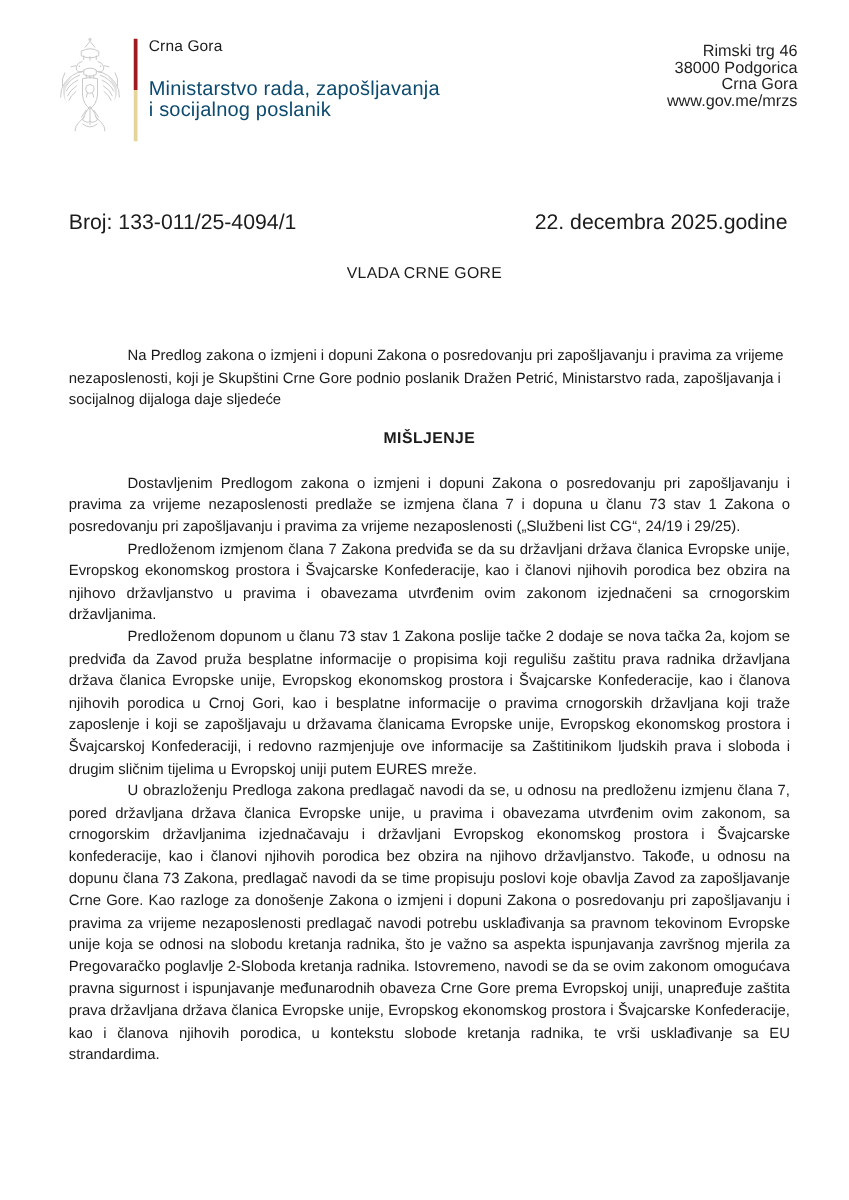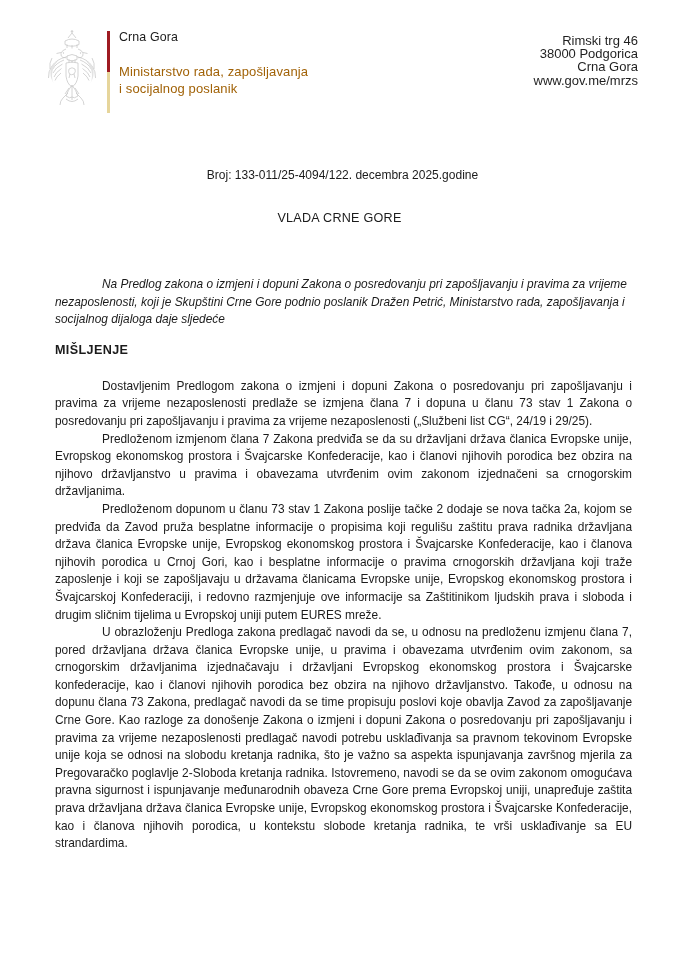"Ministarstvo rada, zapošljavanja" .lh-ministry { color: #a16207 -> #0c4a6e; font-size: 13px -> 16px }
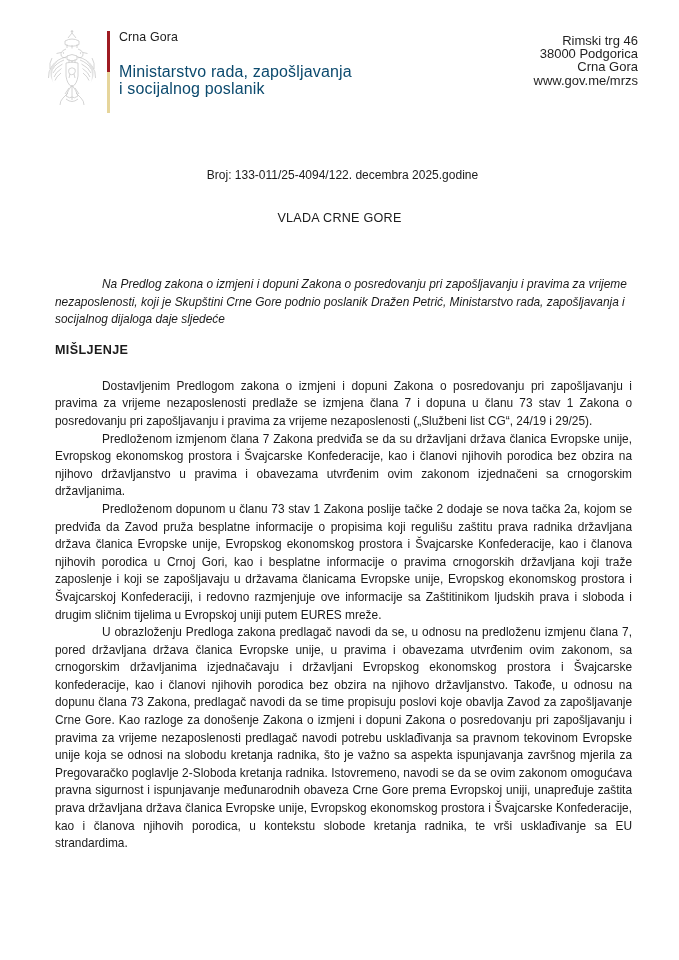"Broj: 133-011/25-4094/1" .meta { font-size: 12px -> 17px; justify-content: center -> space-between }
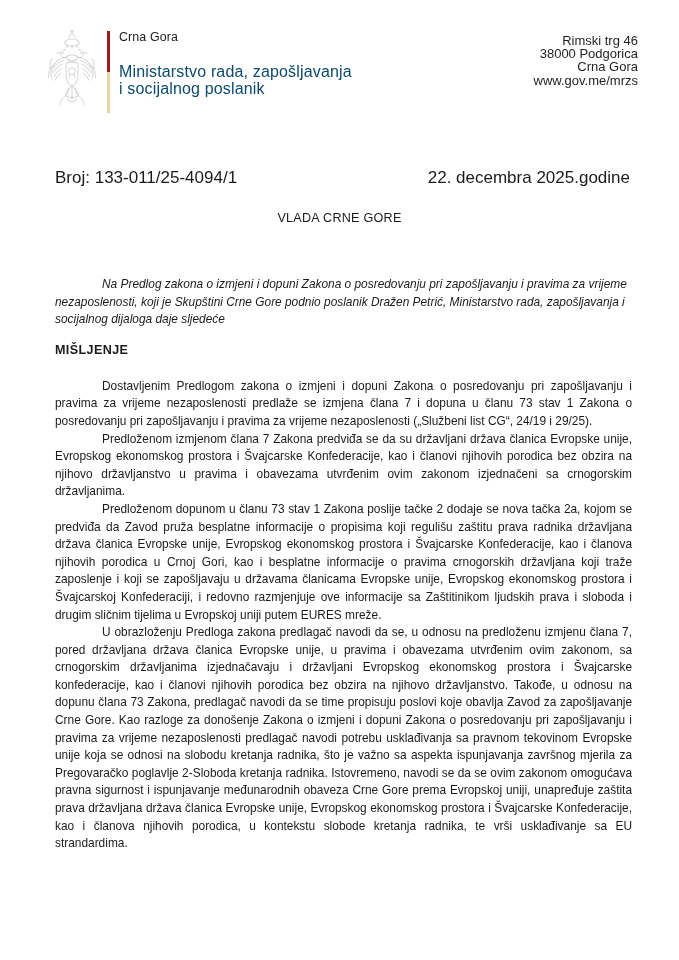"Na Predlog zakona o izmjeni" .para.lead { font-style: italic -> none }
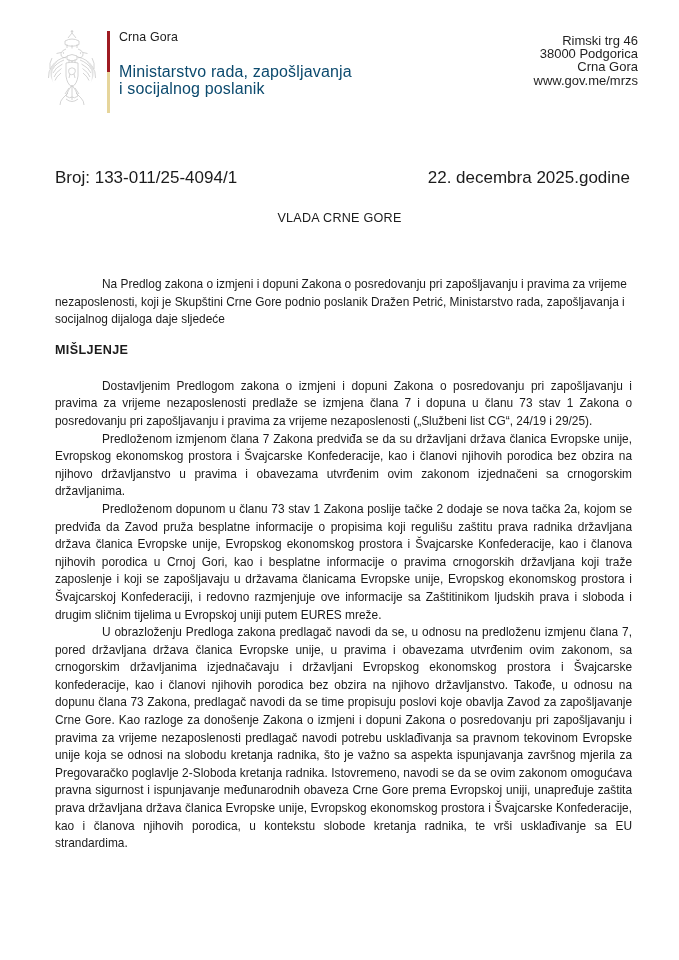"MIŠLJENJE" .section-title { text-align: left -> center }
